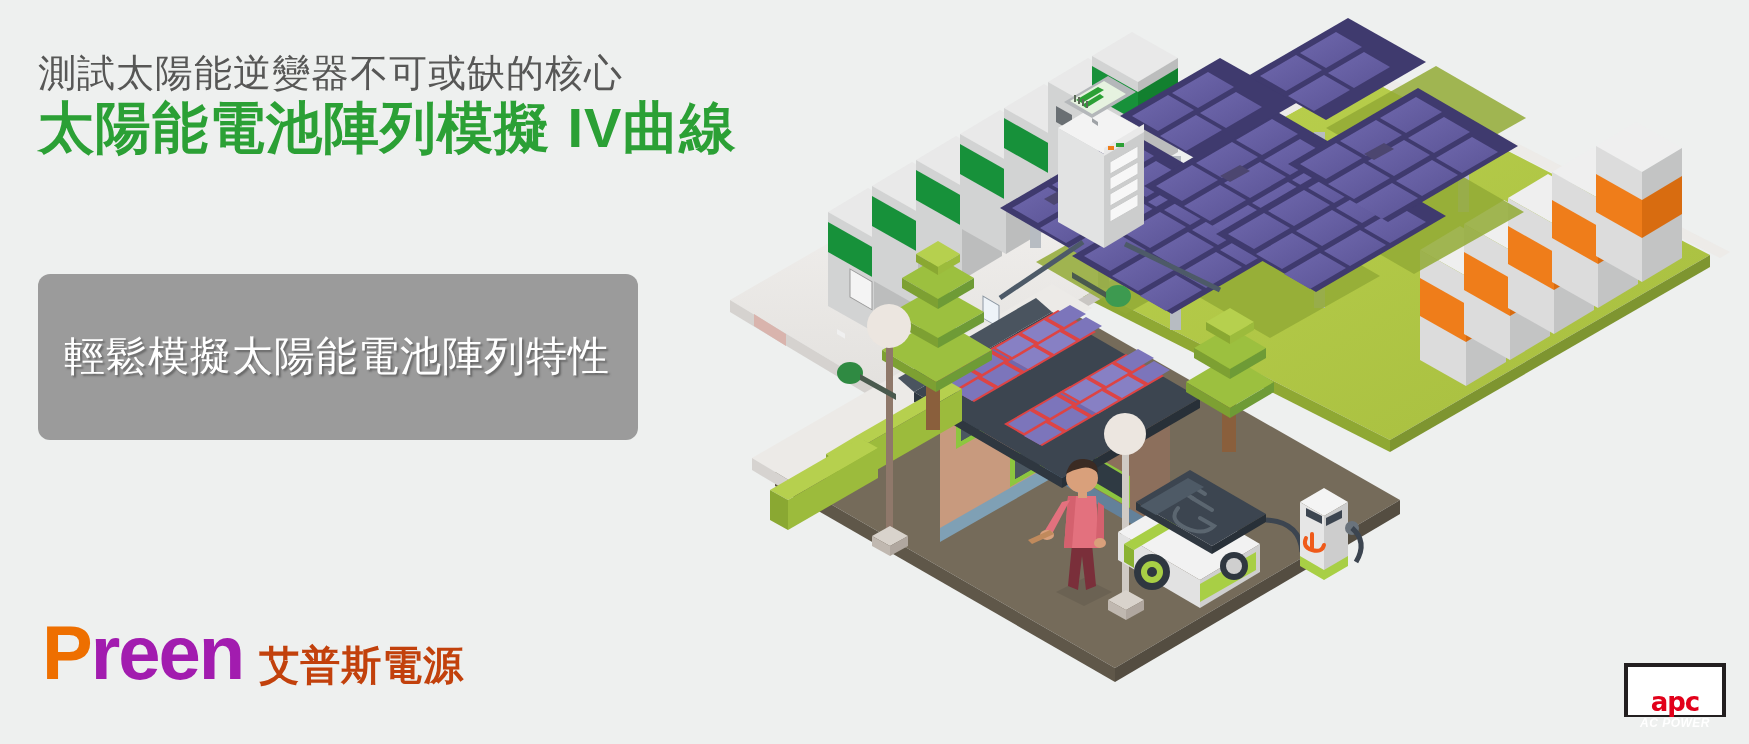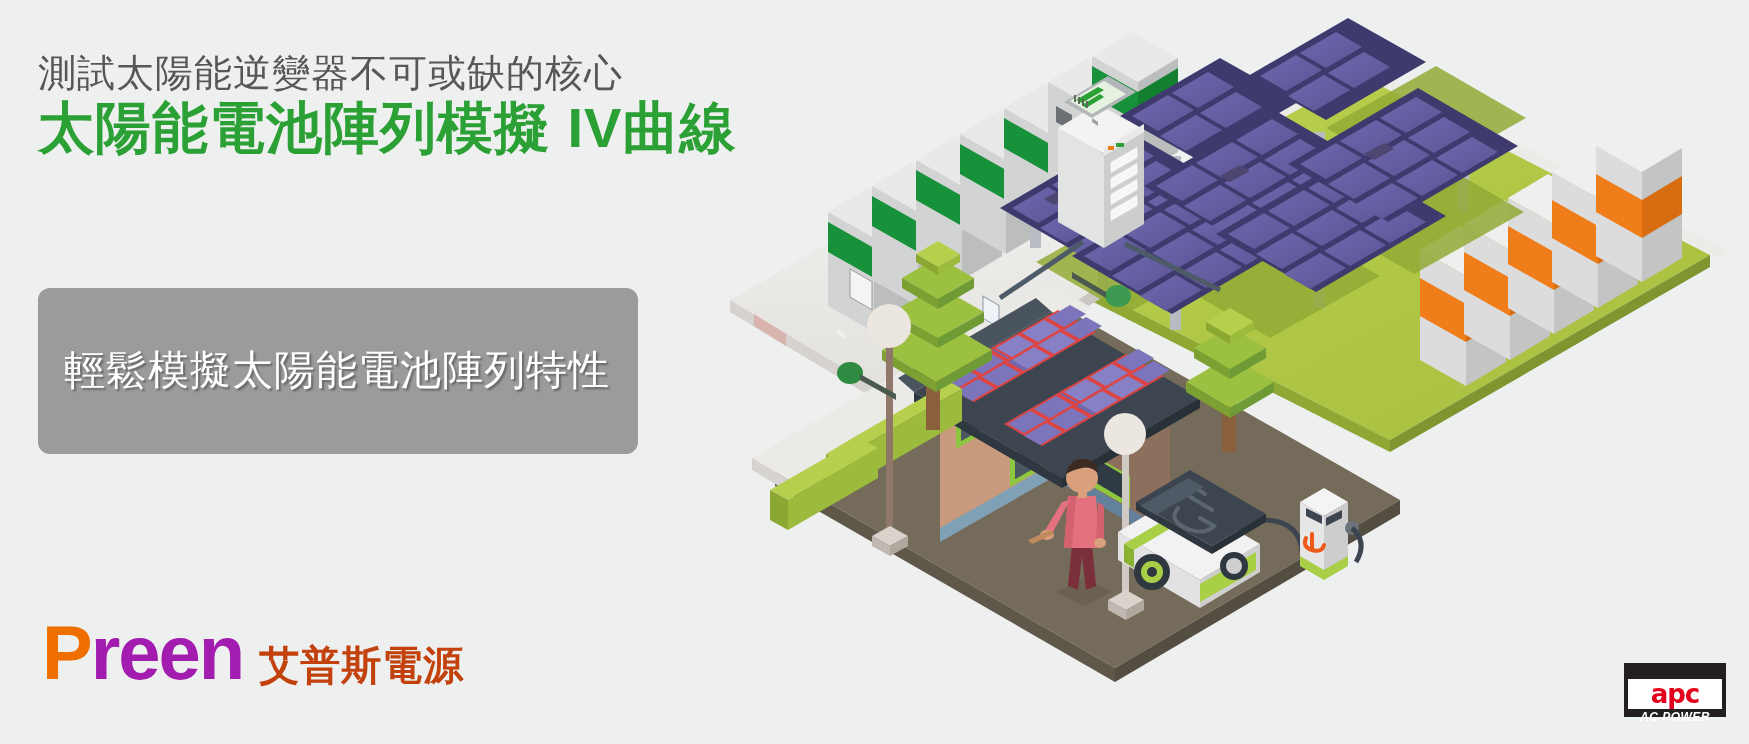"輕鬆模擬太陽能電池陣列特性" #callout { top: 288px -> 274px }
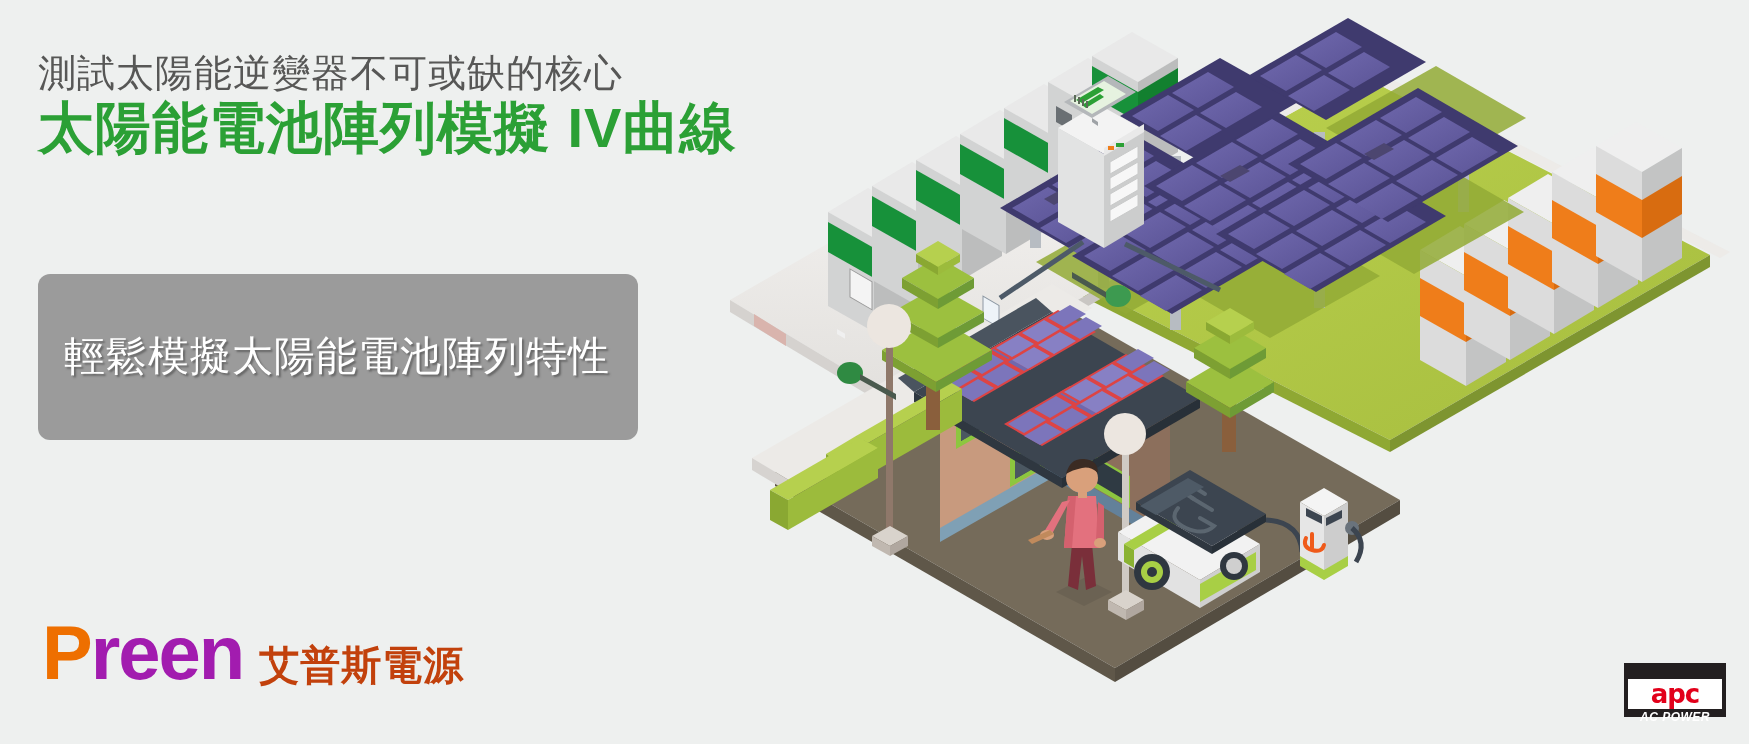"apc" #apc-top { align-items: center -> flex-end; height: 30px -> 48px; margin-top: 12px -> none }
